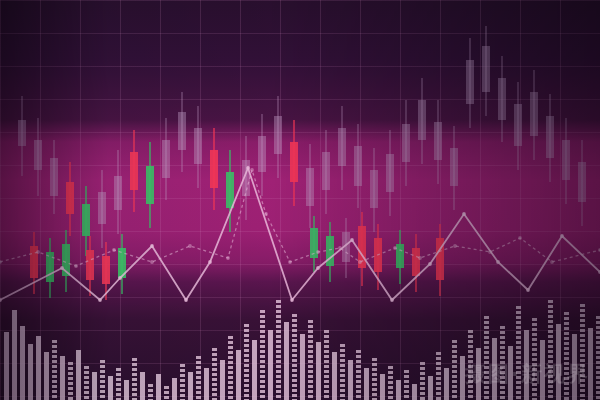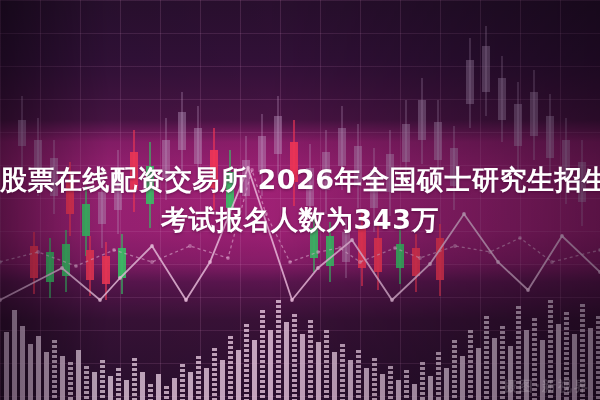"股票在线配资交易所 2026年全国硕士研究生招生" div { html: <div> <span>股票在线配资交易所 2026年全国硕士研究生招生</span> <span>考试报名人数为343万</span> </div> -> none }
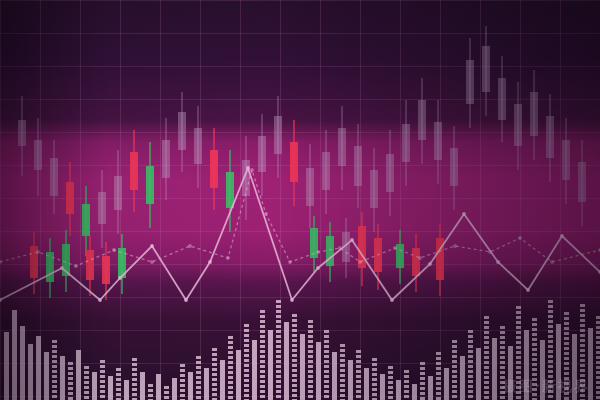"摄图·新视界" #watermark { bottom: 4px -> 12px; font-size: 14px -> 21px }
